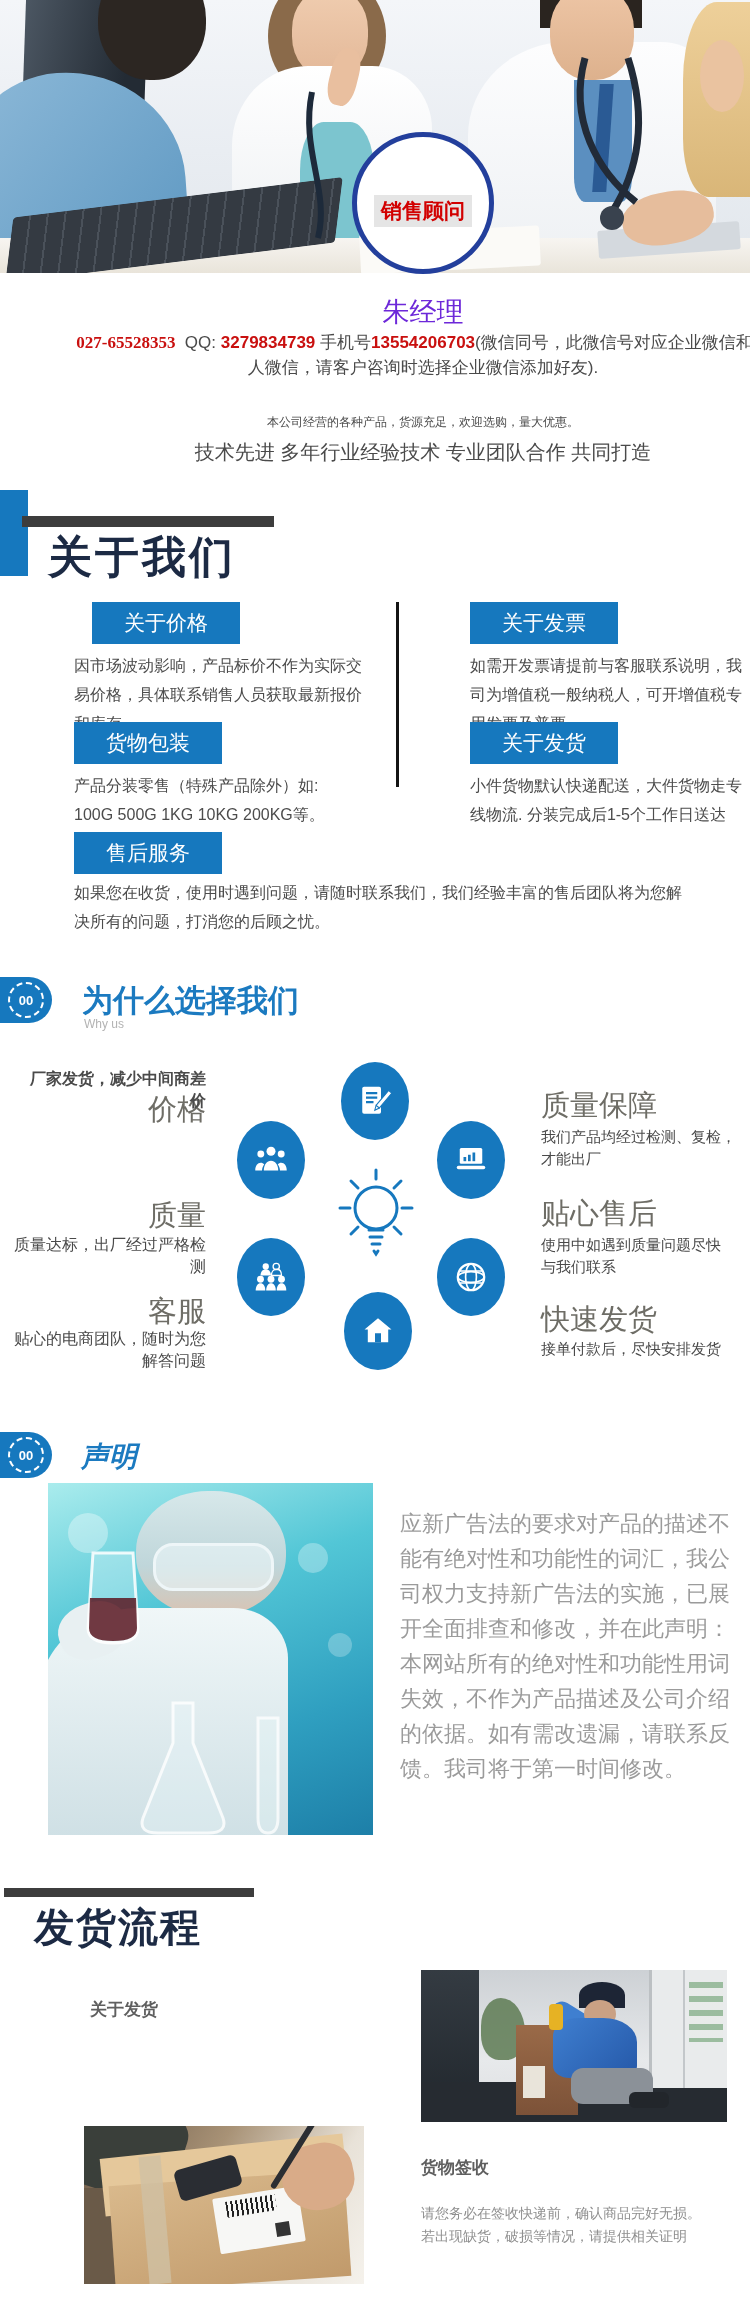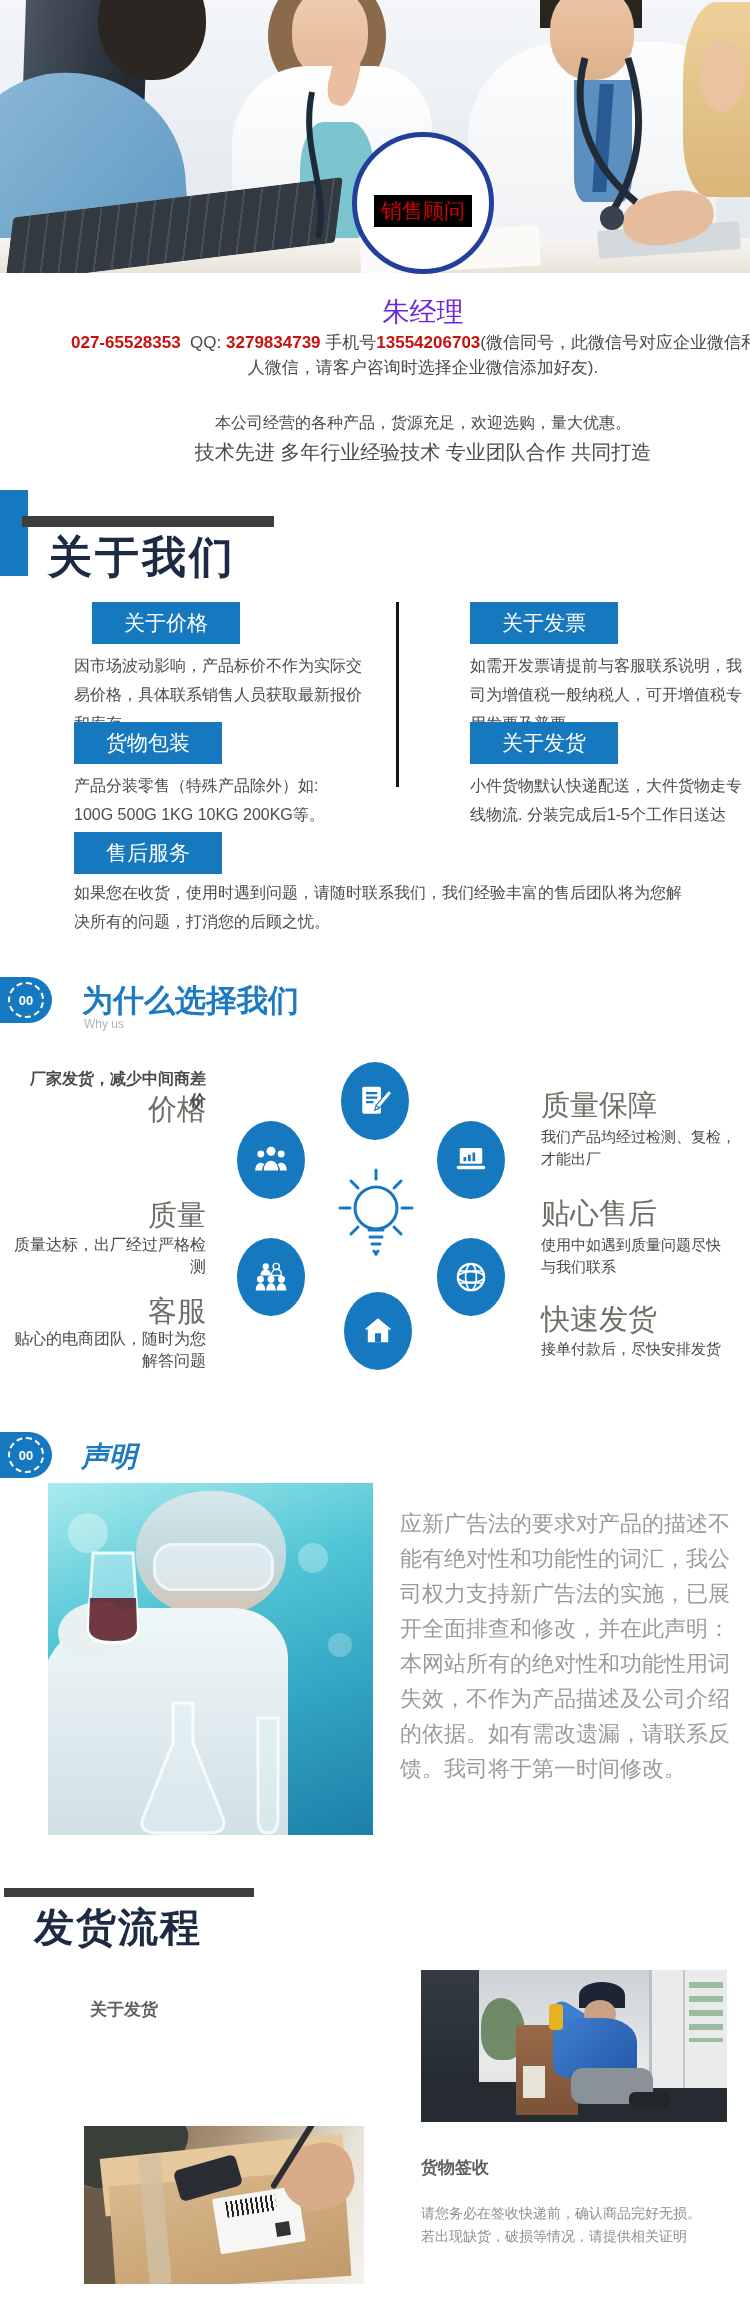"销售顾问" div { background: #000000 -> #e5e5e5; font-weight: normal -> bold }
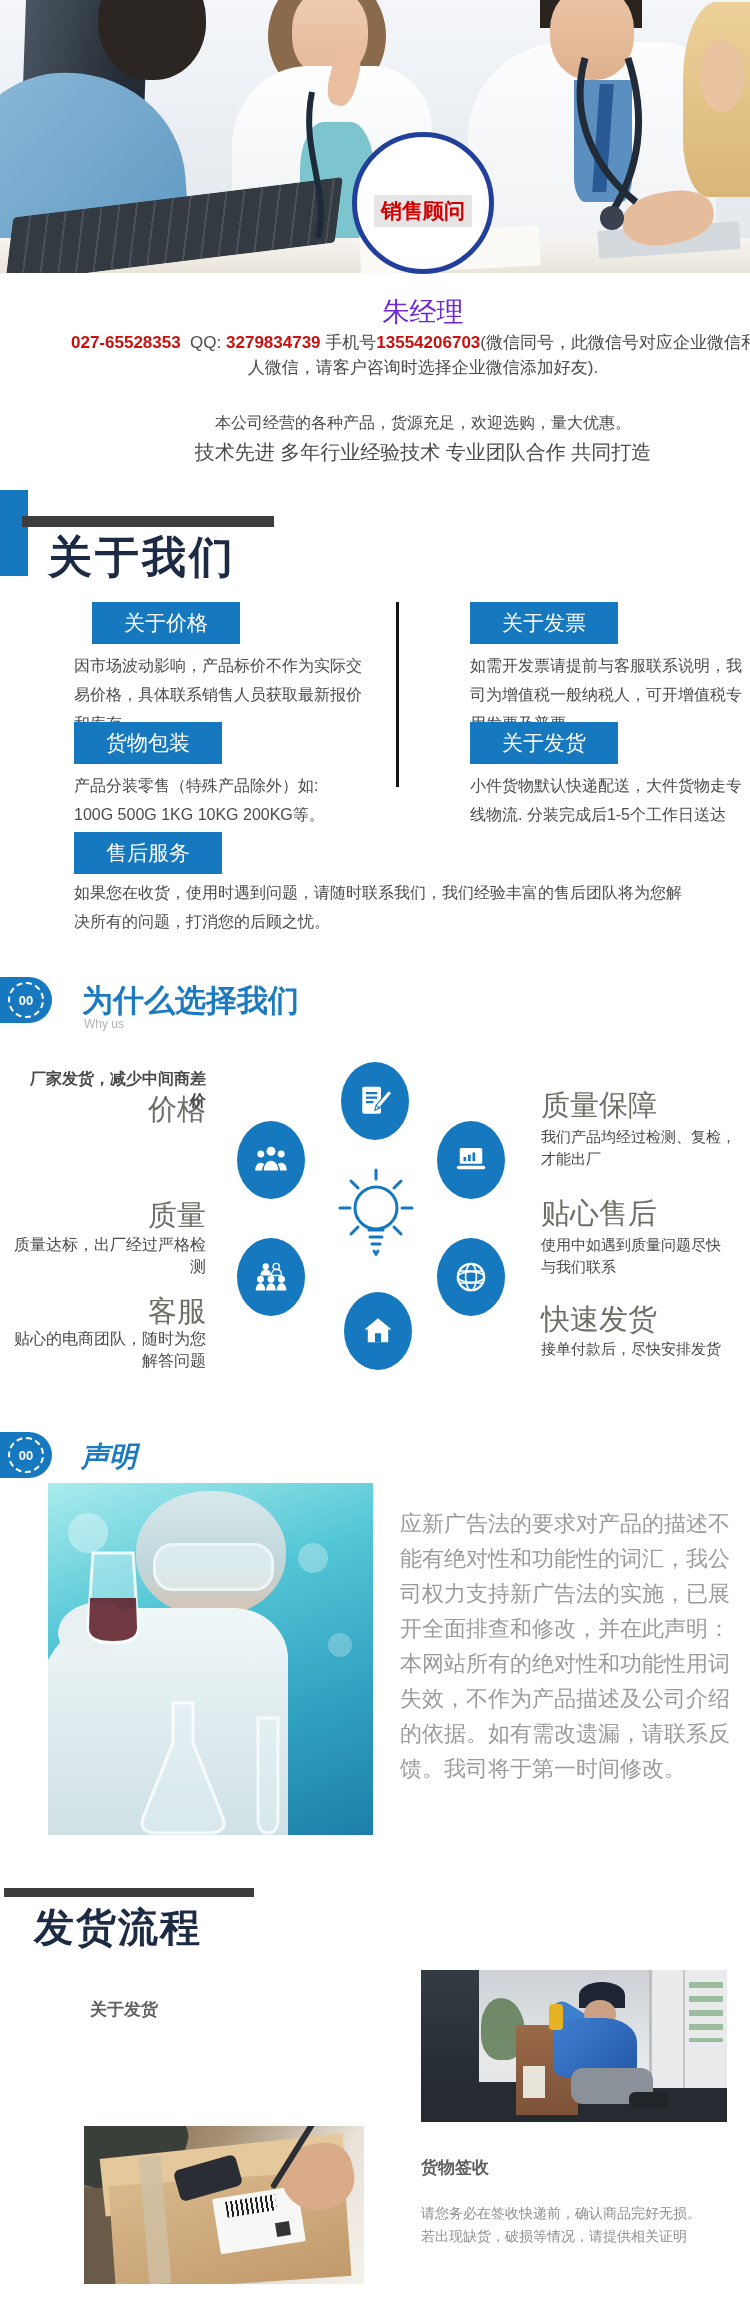"027-65528353" span { font-family: none -> Liberation Serif, serif }
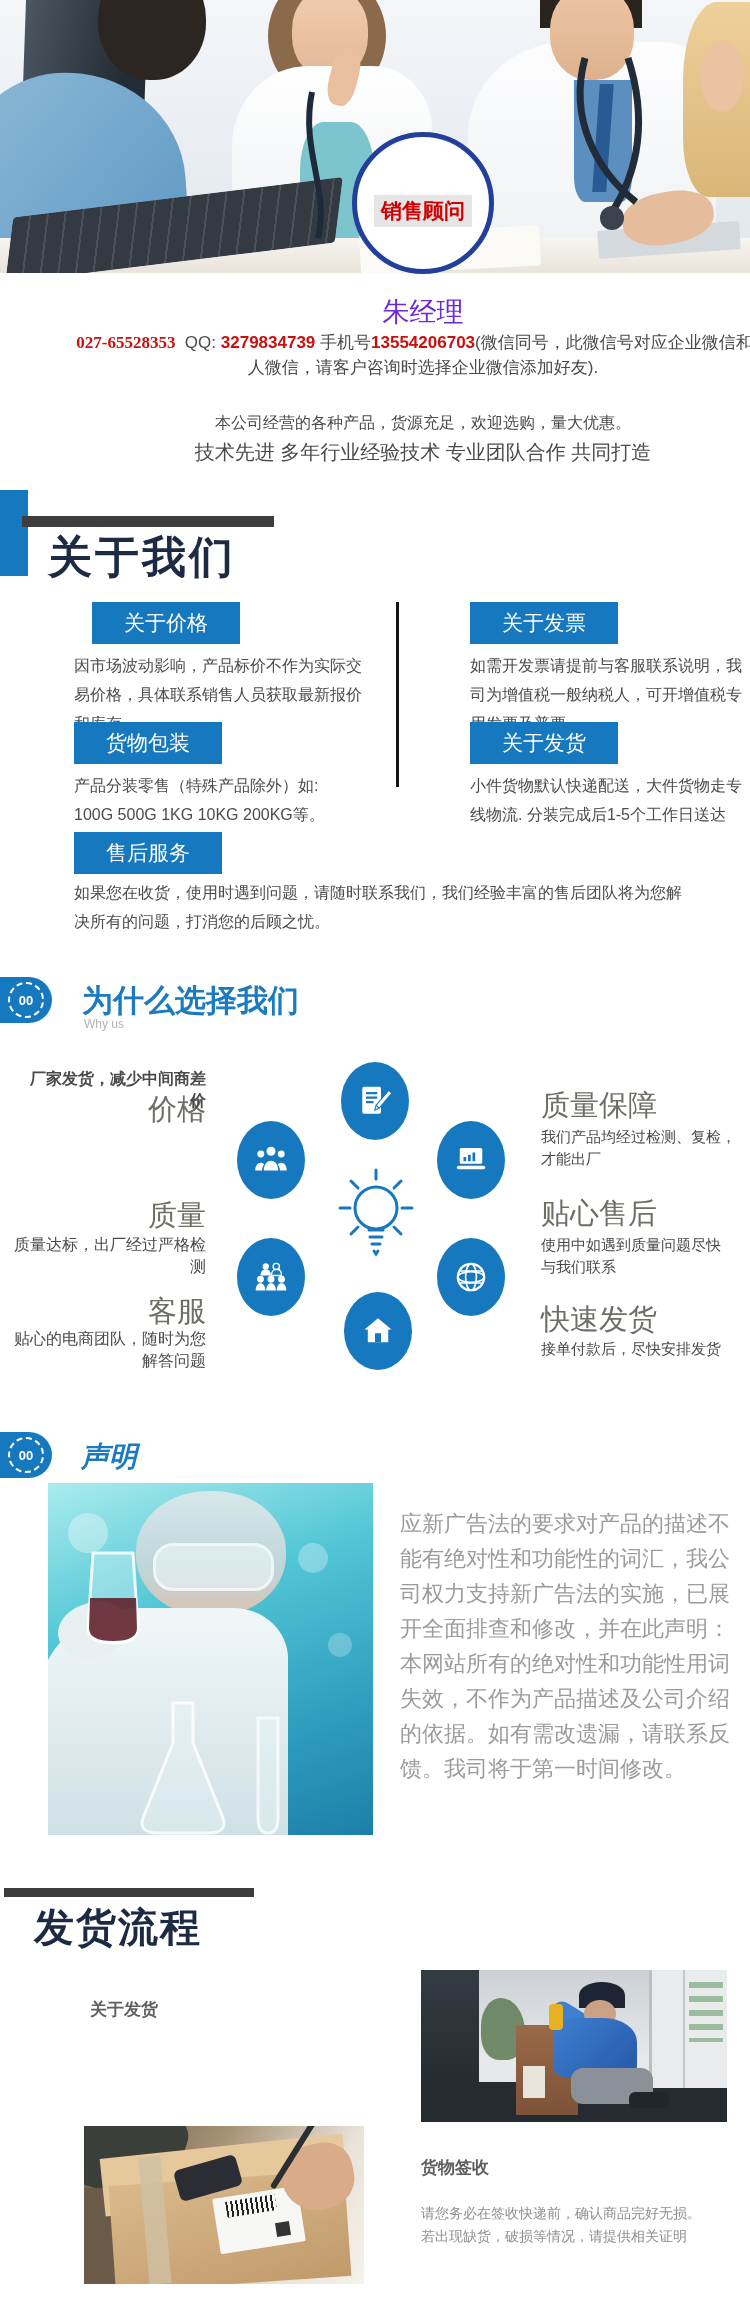"本公司经营的各种产品，货源充足，欢迎选购，量大优惠。" div.abs { font-size: 16px -> 12px }
